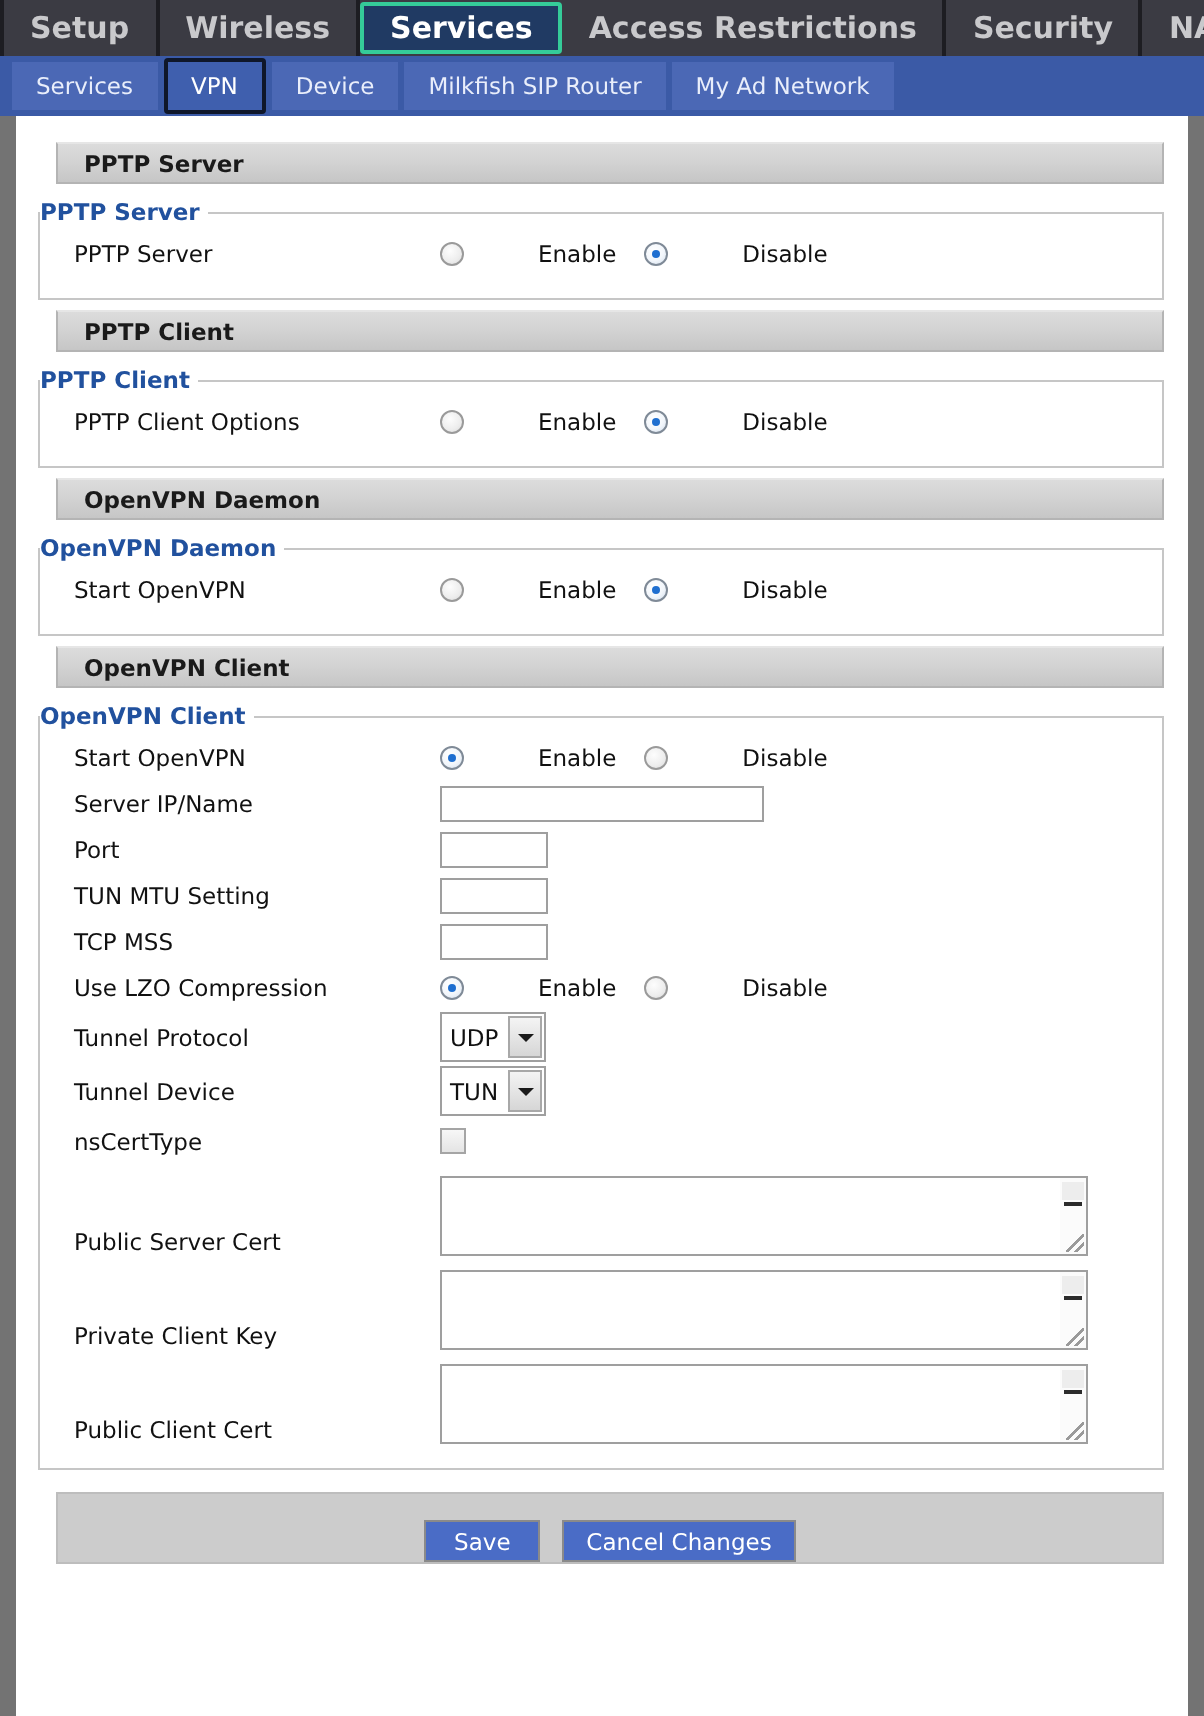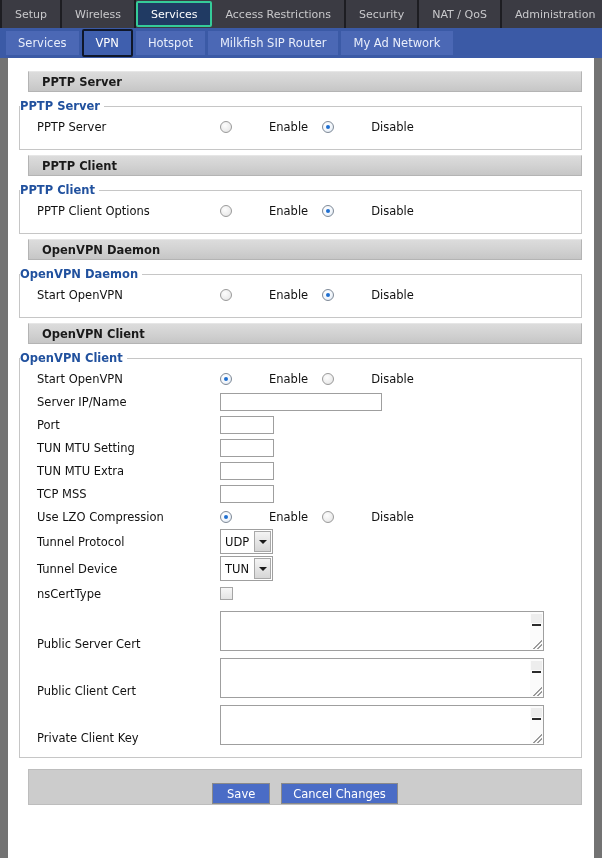"Setup" .topbar-tab { font-size: 11px -> 15px; font-weight: normal -> bold }
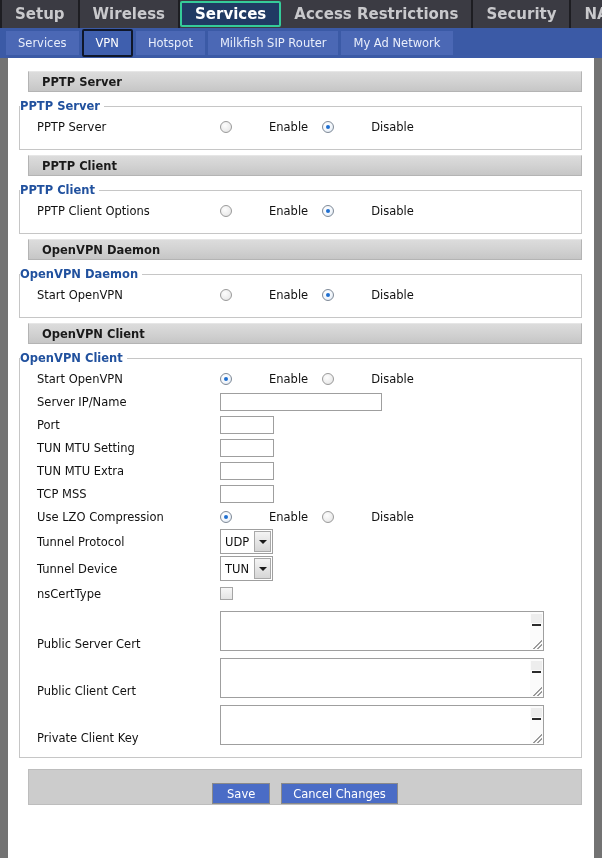"Hotspot" div.subbar-tab { text: Hotspot -> Device }
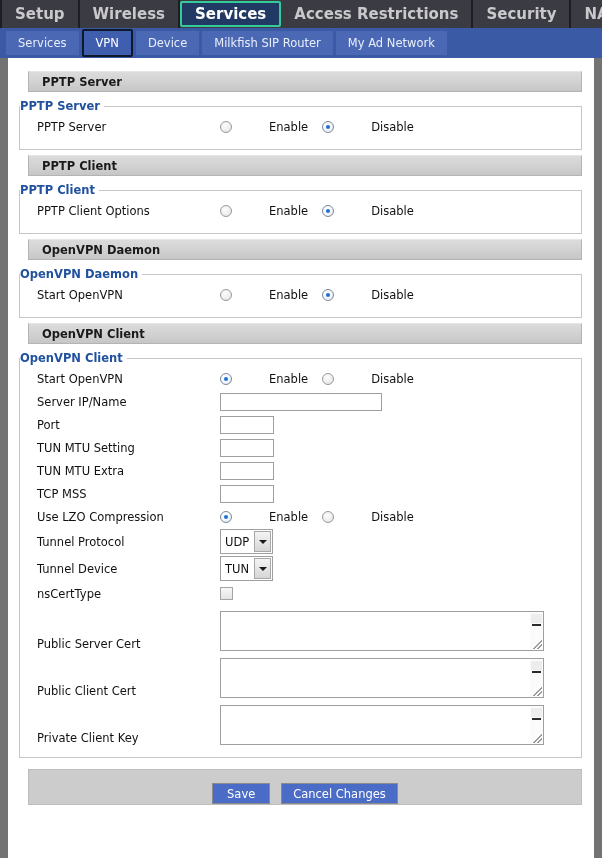"TUN MTU Extra" div.row { html: <div> <div>TUN MTU Extra</div> <div> <input> </div> </div> -> none }
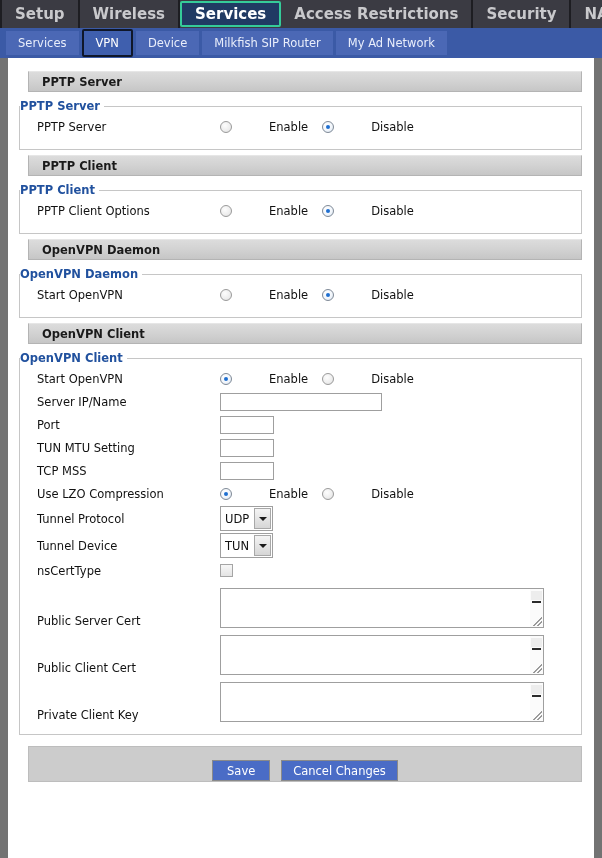"Public Client Cert" div.row { order: before "Private Client Key" -> after "Private Client Key" }
